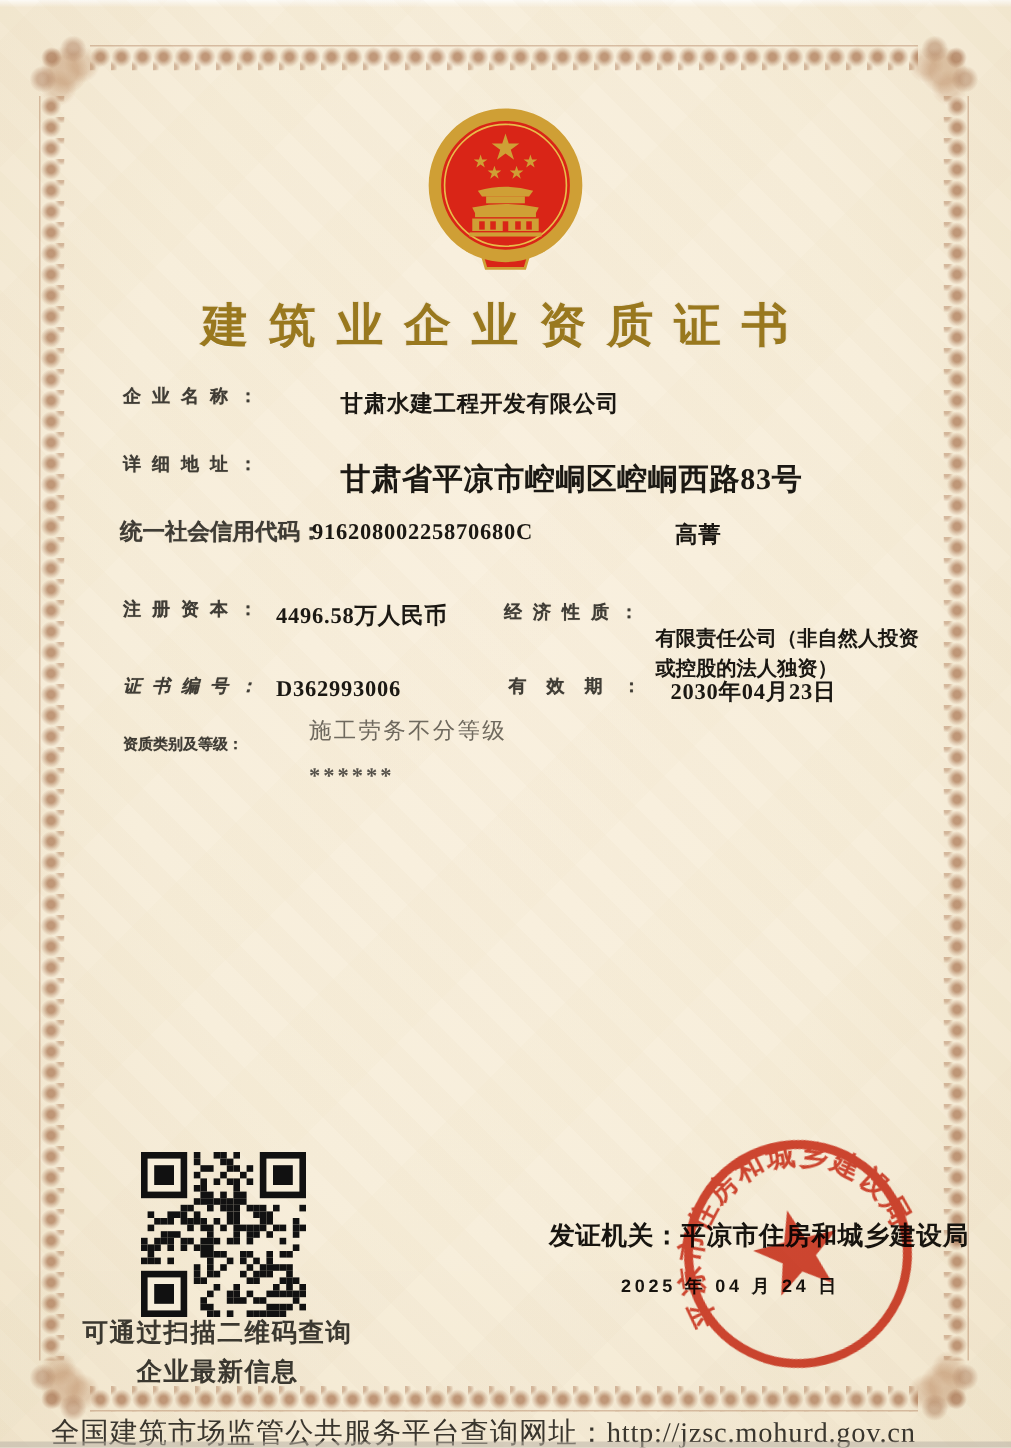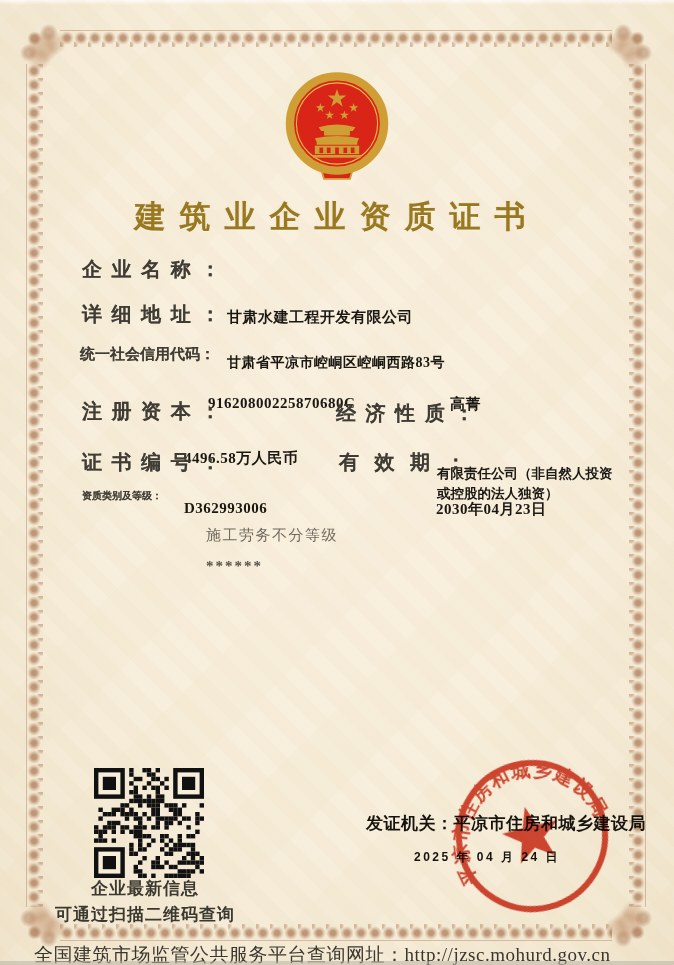"企 业 名 称 ：" .lbl { font-size: 20px -> 12px }
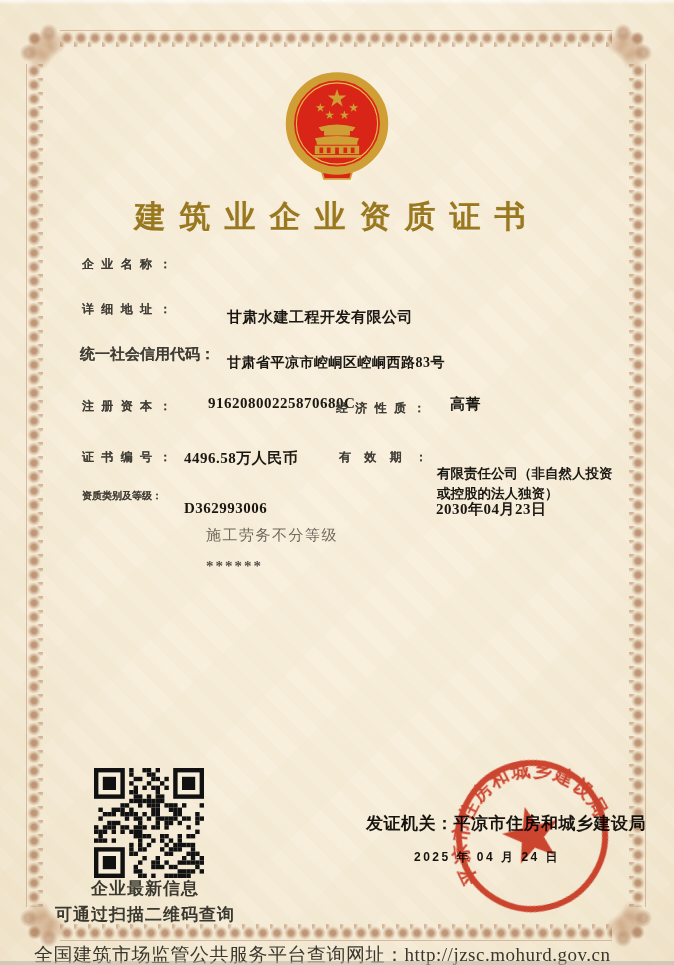"甘肃水建工程开发有限公司" .val { margin-top: 48px -> none }
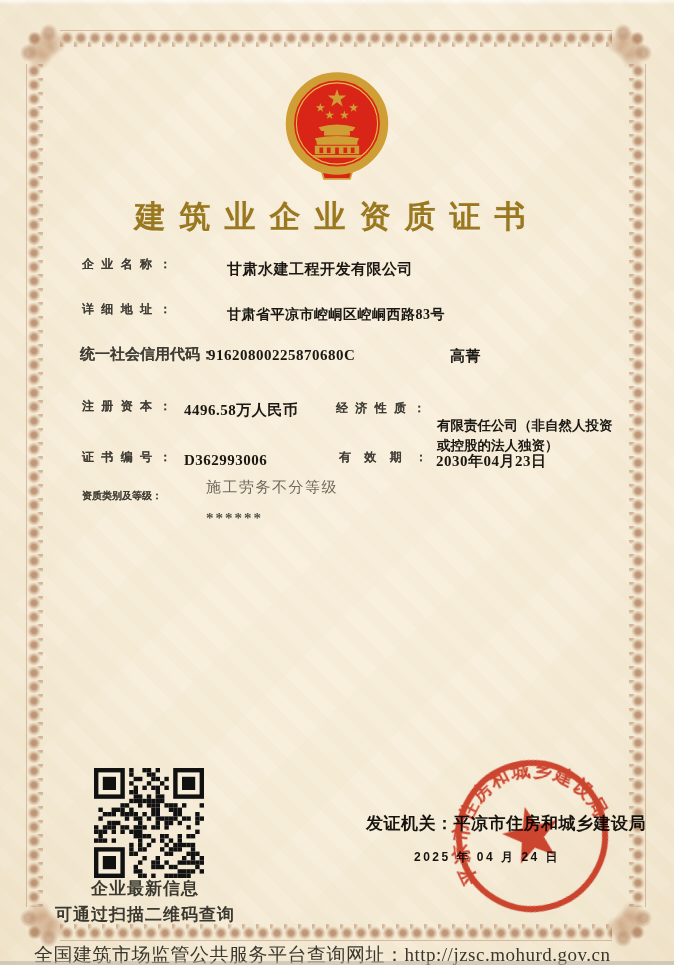"甘肃省平凉市崆峒区崆峒西路83号" .val.small { font-size: 14px -> 20px }
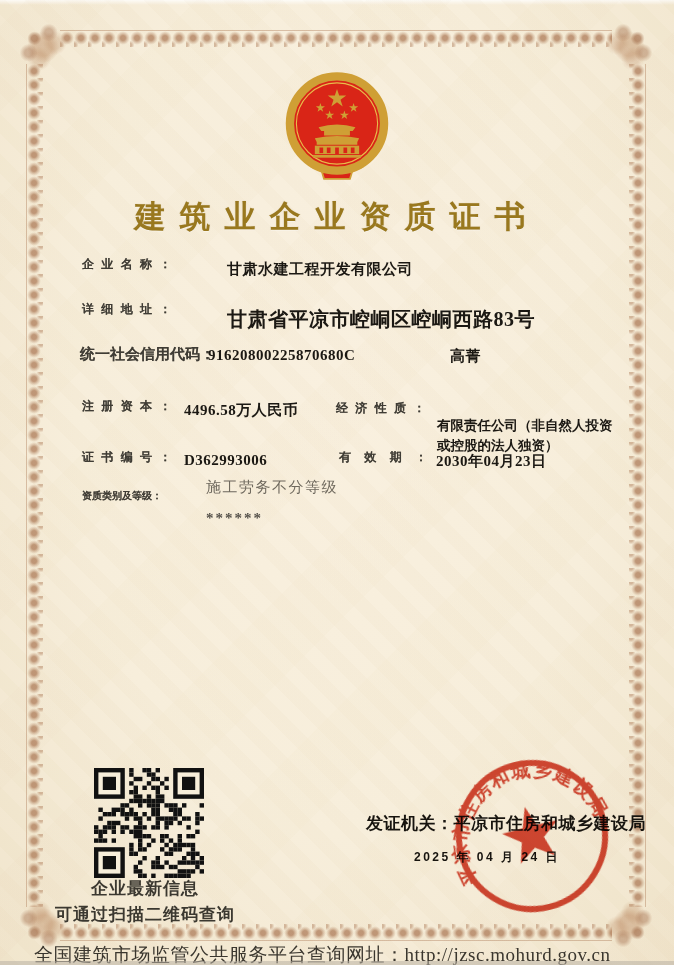"证 书 编 号 ：" span.lbl { font-style: none -> italic }
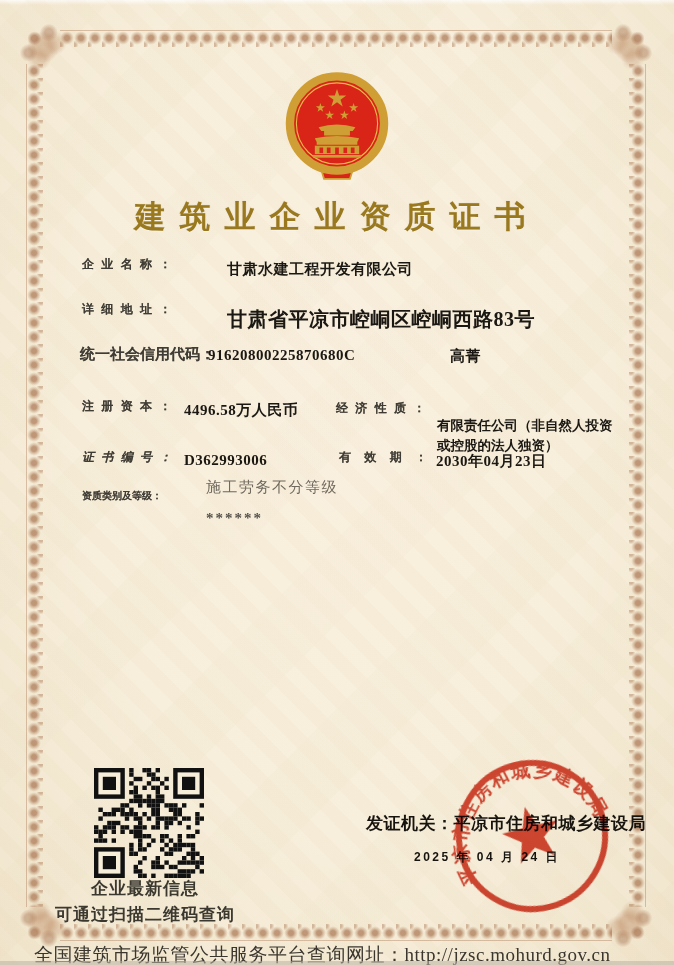"2030年04月23日" span.val { left: 436px -> 447px }
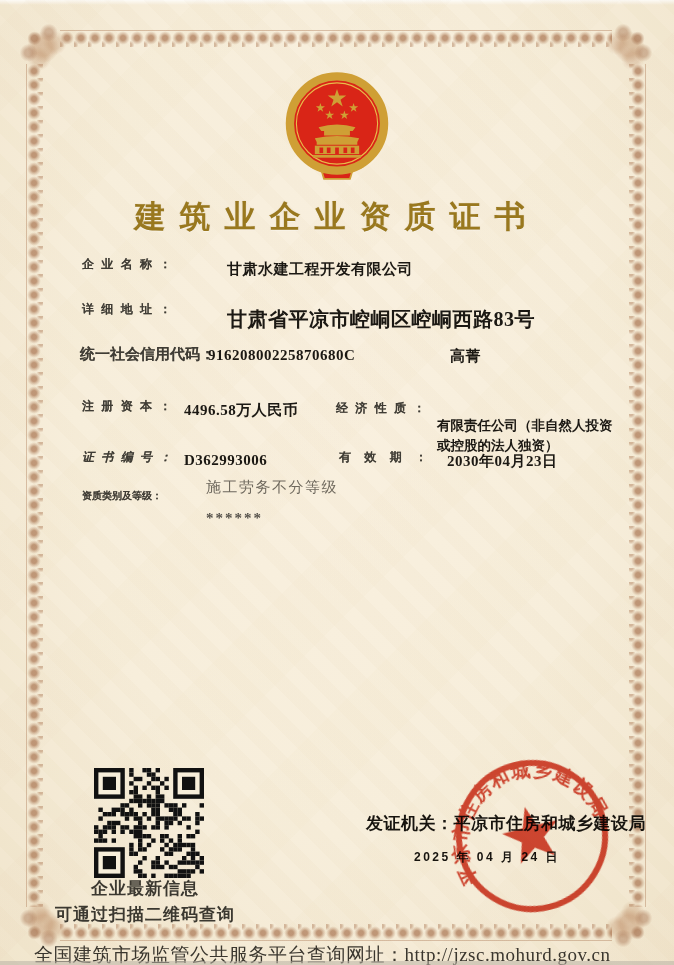"企业最新信息" div { order: before "可通过扫描二维码查询" -> after "可通过扫描二维码查询" }
